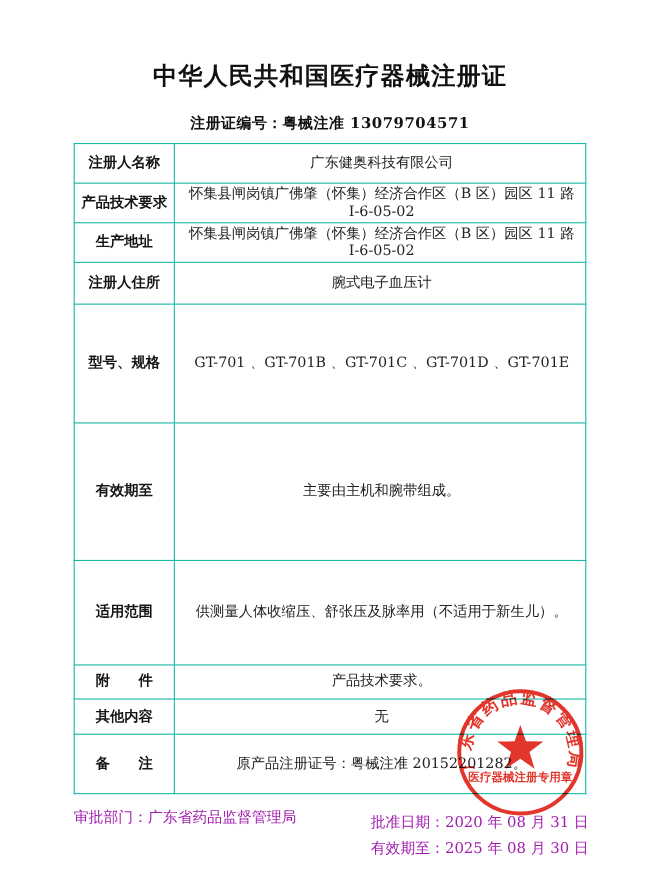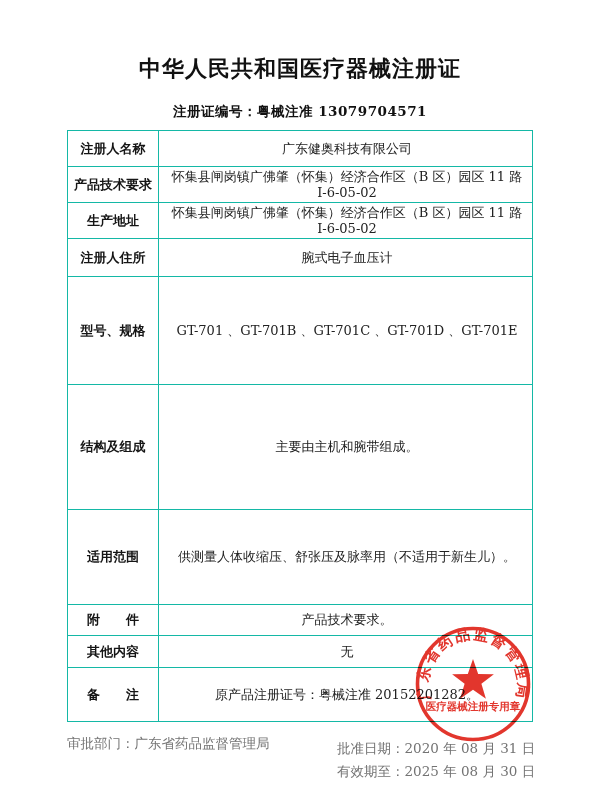"结构及组成" td.lbl { text: 结构及组成 -> 有效期至 }
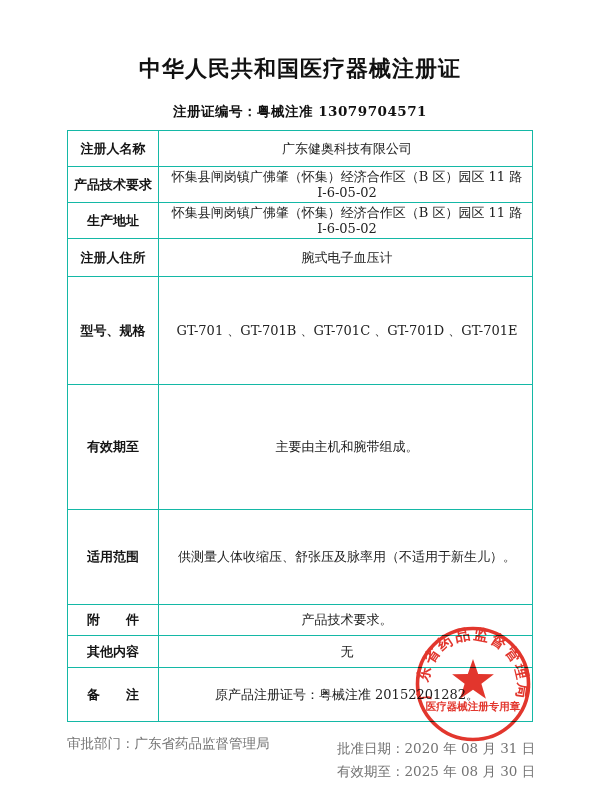"审批部门：广东省药品监督管理局" .footer { color: #737373 -> #a21caf }
